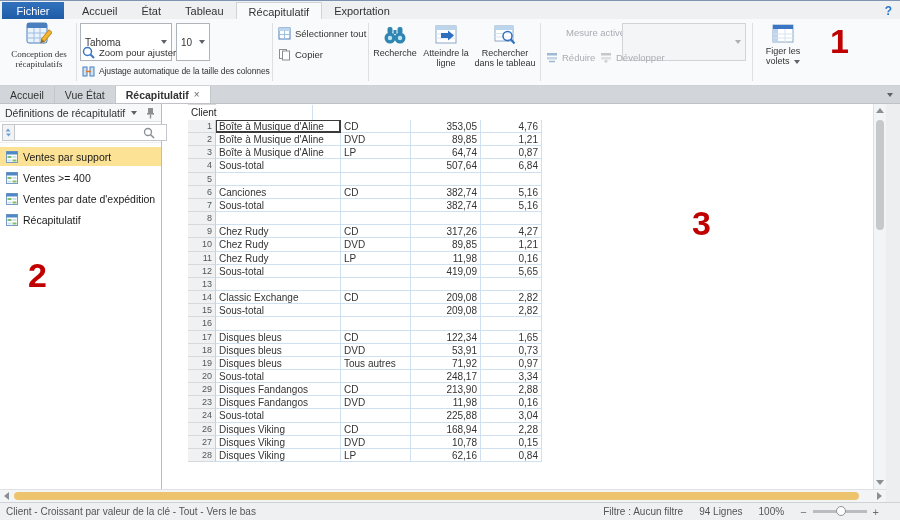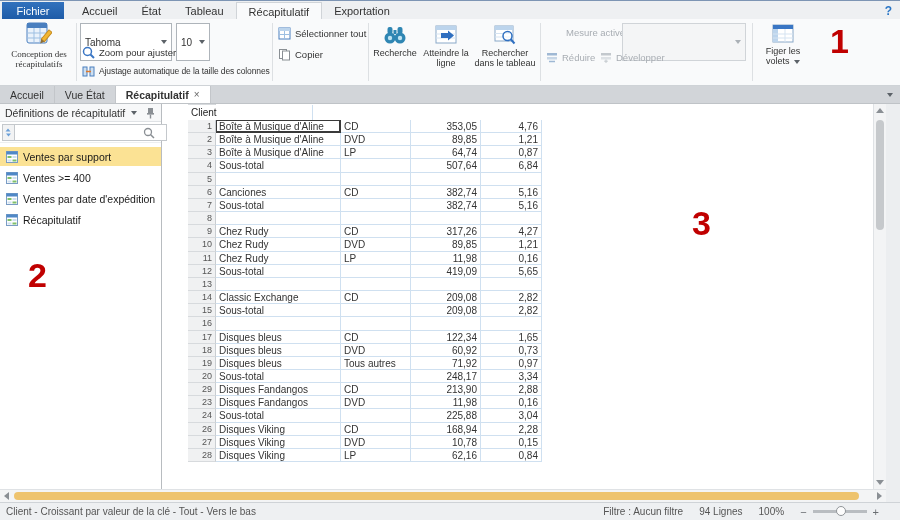"60,92" div.gc { text: 60,92 -> 53,91 }
